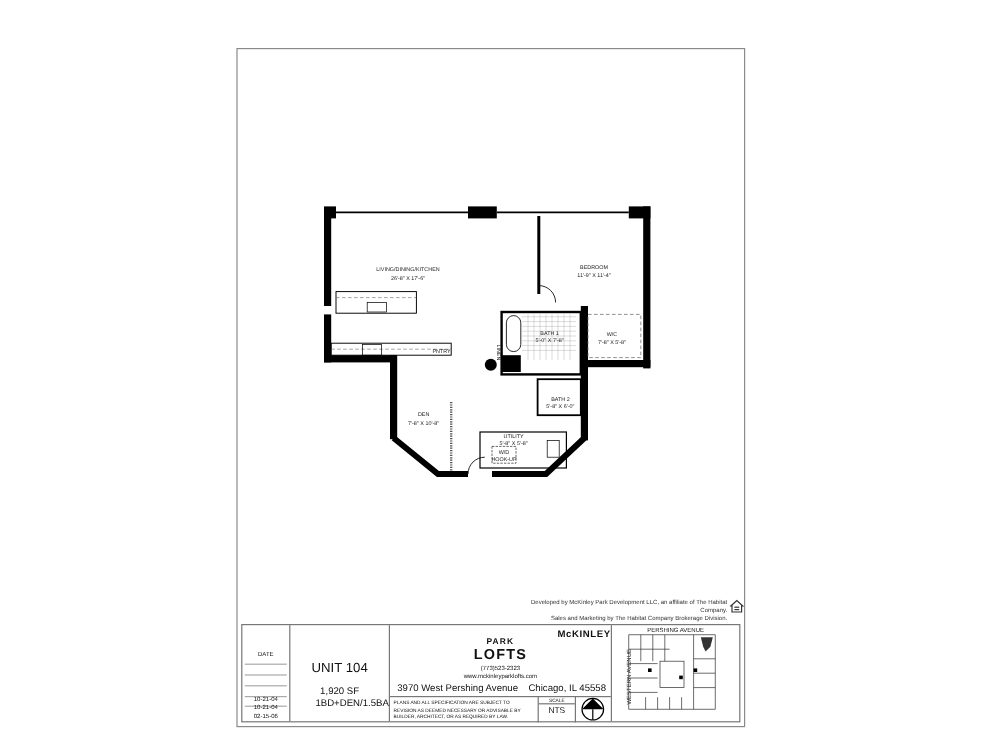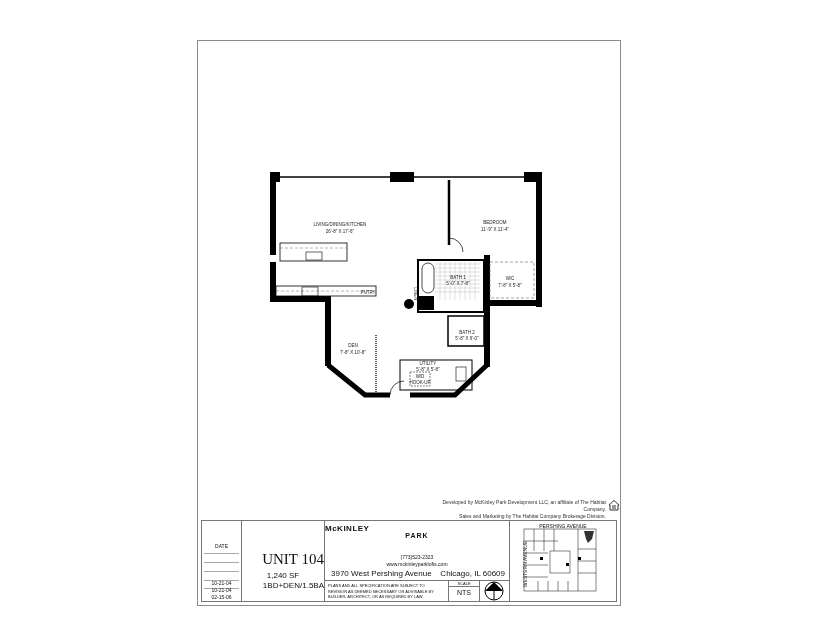"McKINLEY" .tb-brand .b1 { text-align: left -> right }
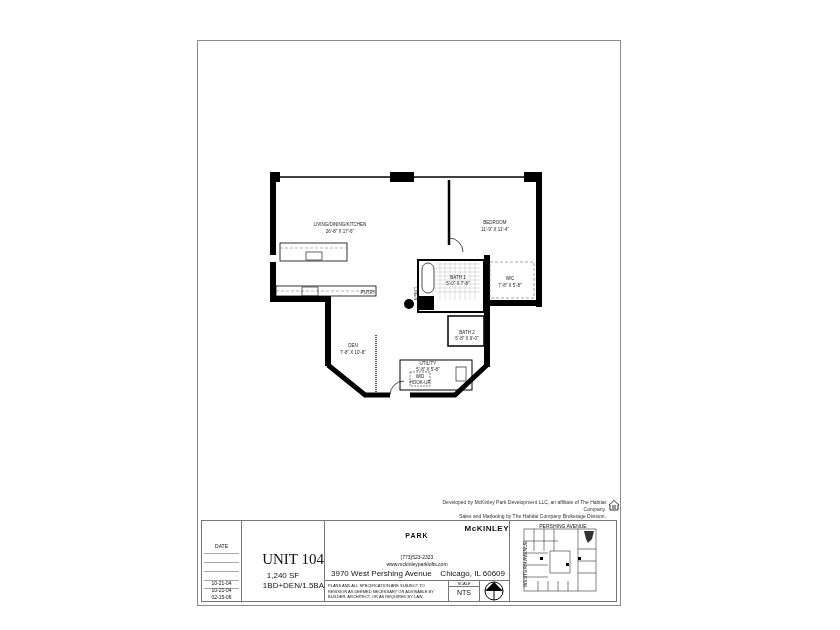"LOFTS" div.b3 { html: none -> <div>LOFTS</div> }
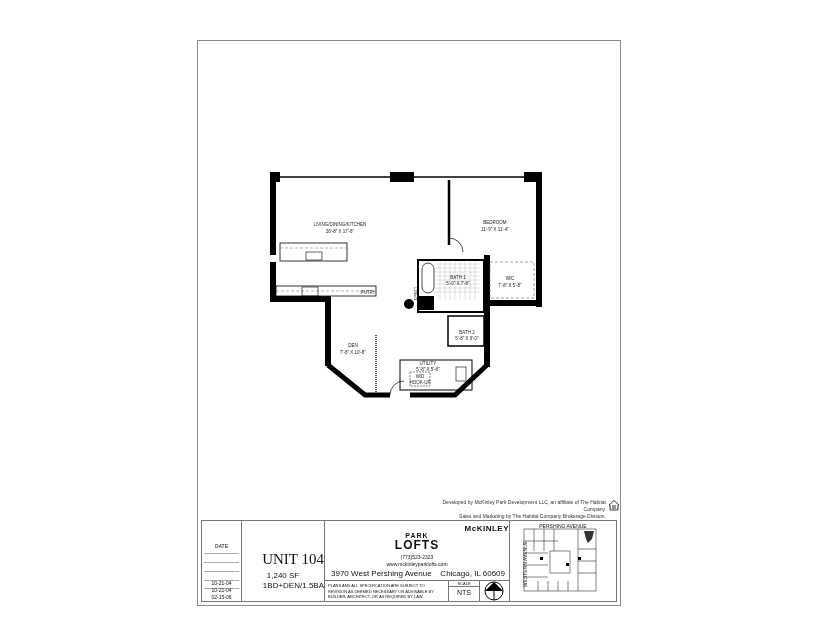"UNIT 104" .tb-unit .unit { font-family: Liberation Serif, serif -> none; font-size: 15px -> 11px; text-align: right -> center }
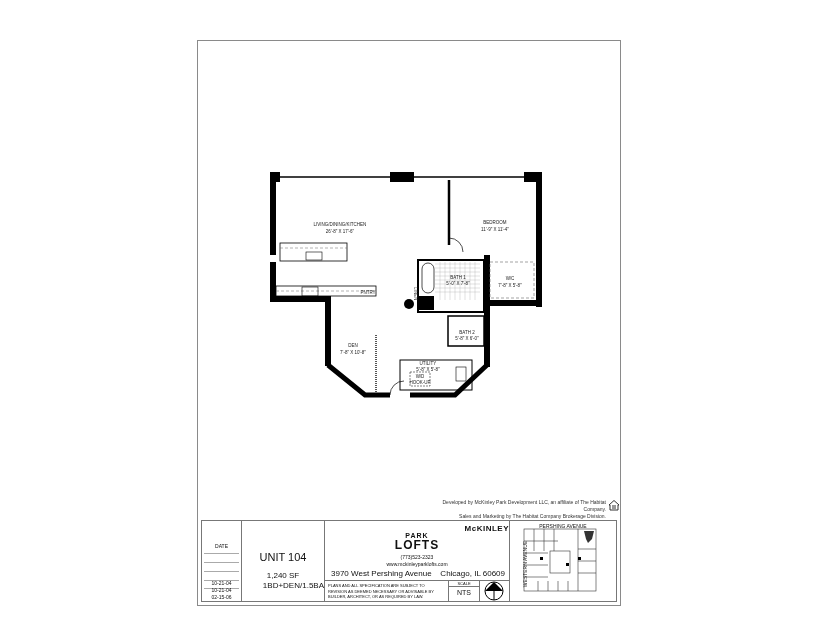"1,240 SF" div.sf { text: 1,240 -> 1,920 }
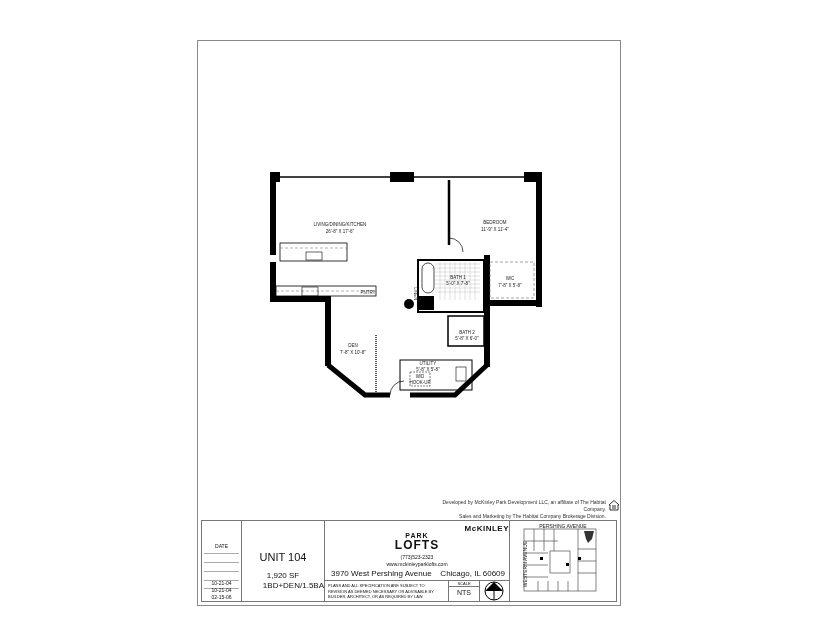"Chicago, IL 60609" div.city { text: 60609 -> 45558 }
